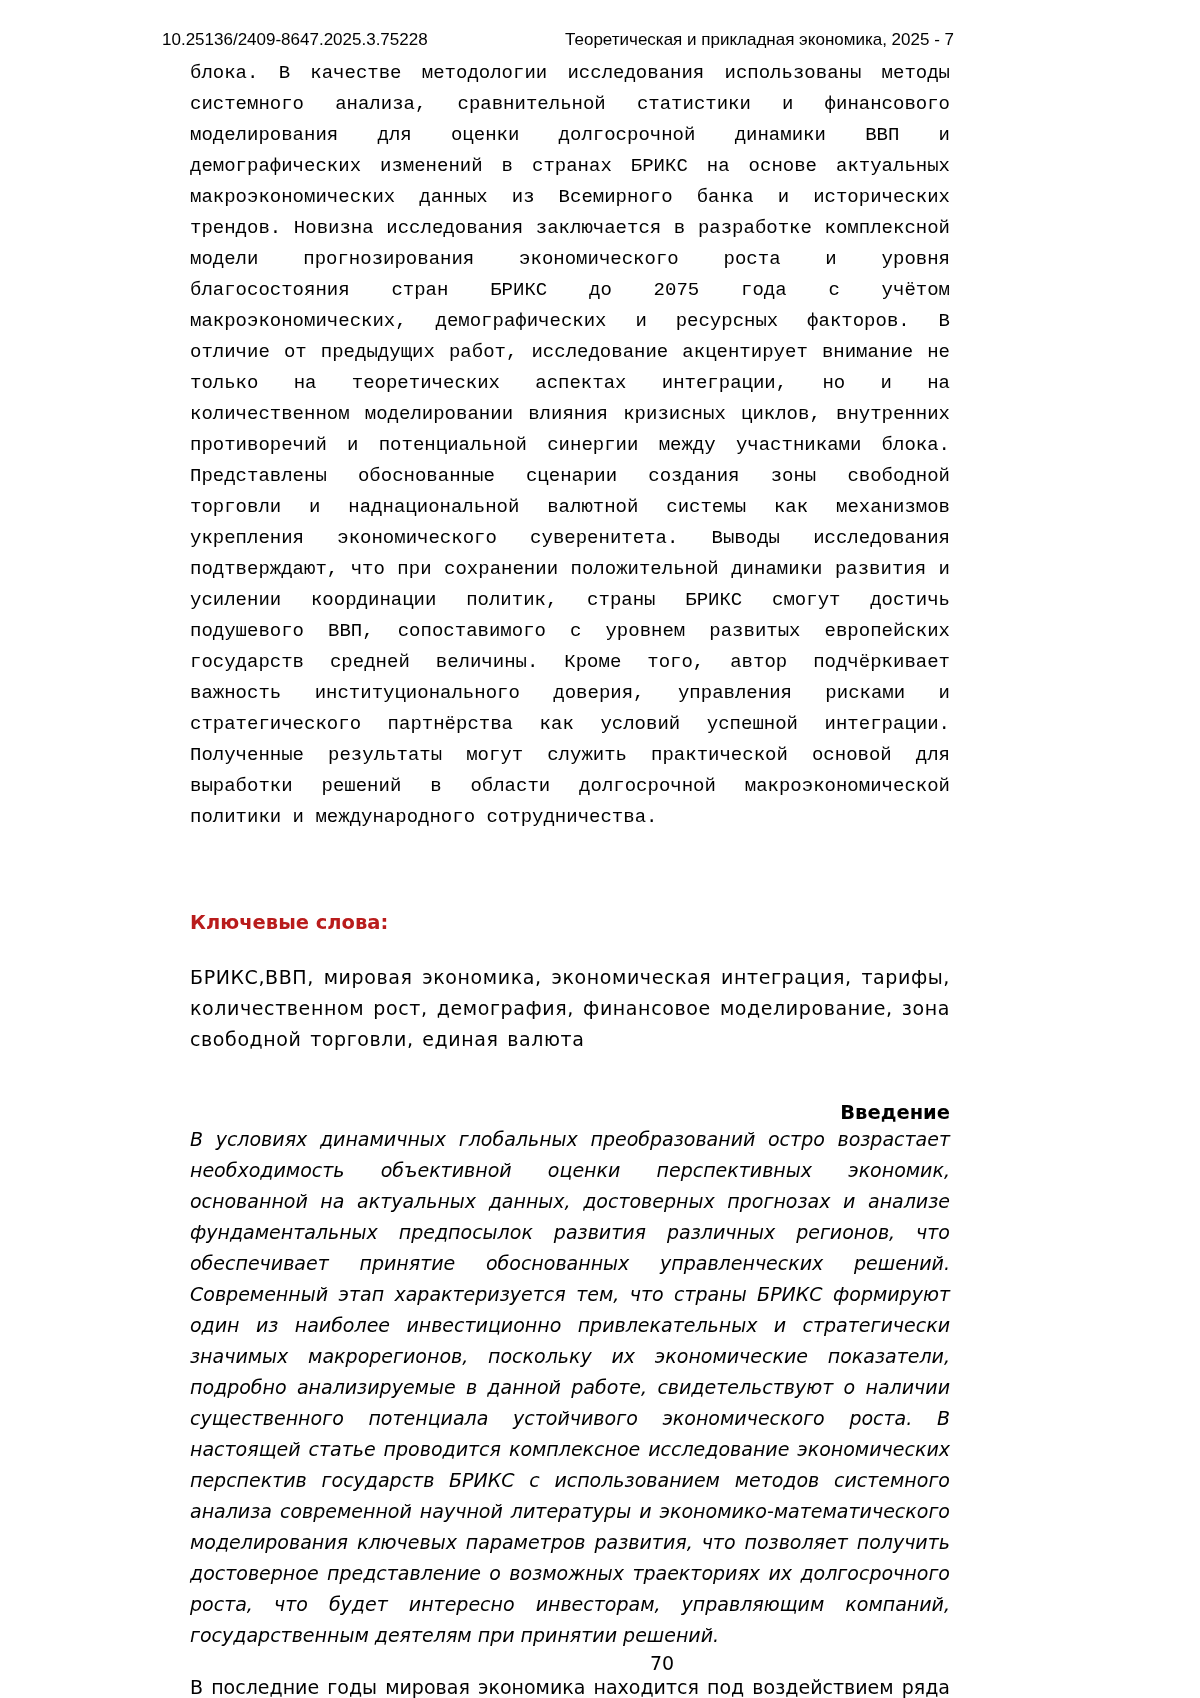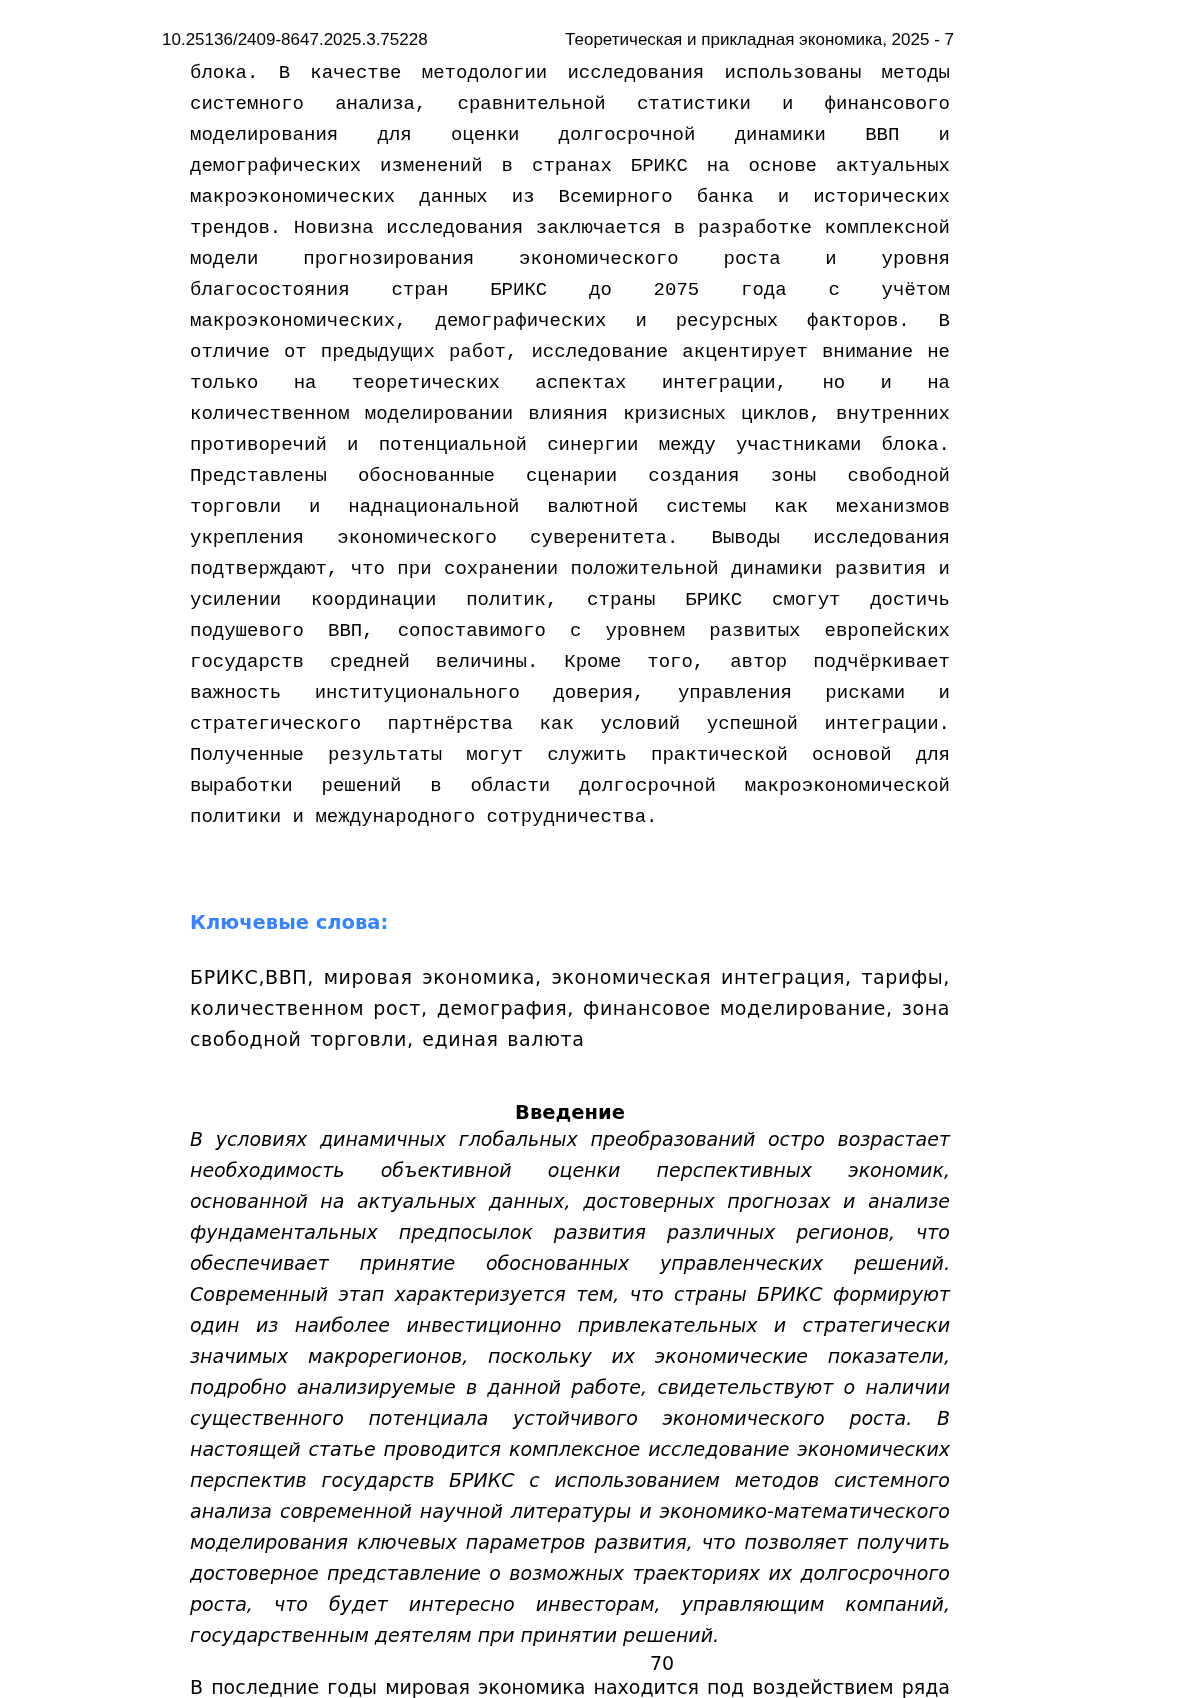"Ключевые слова:" .kw-heading { color: #3b82f6 -> #b91c1c }
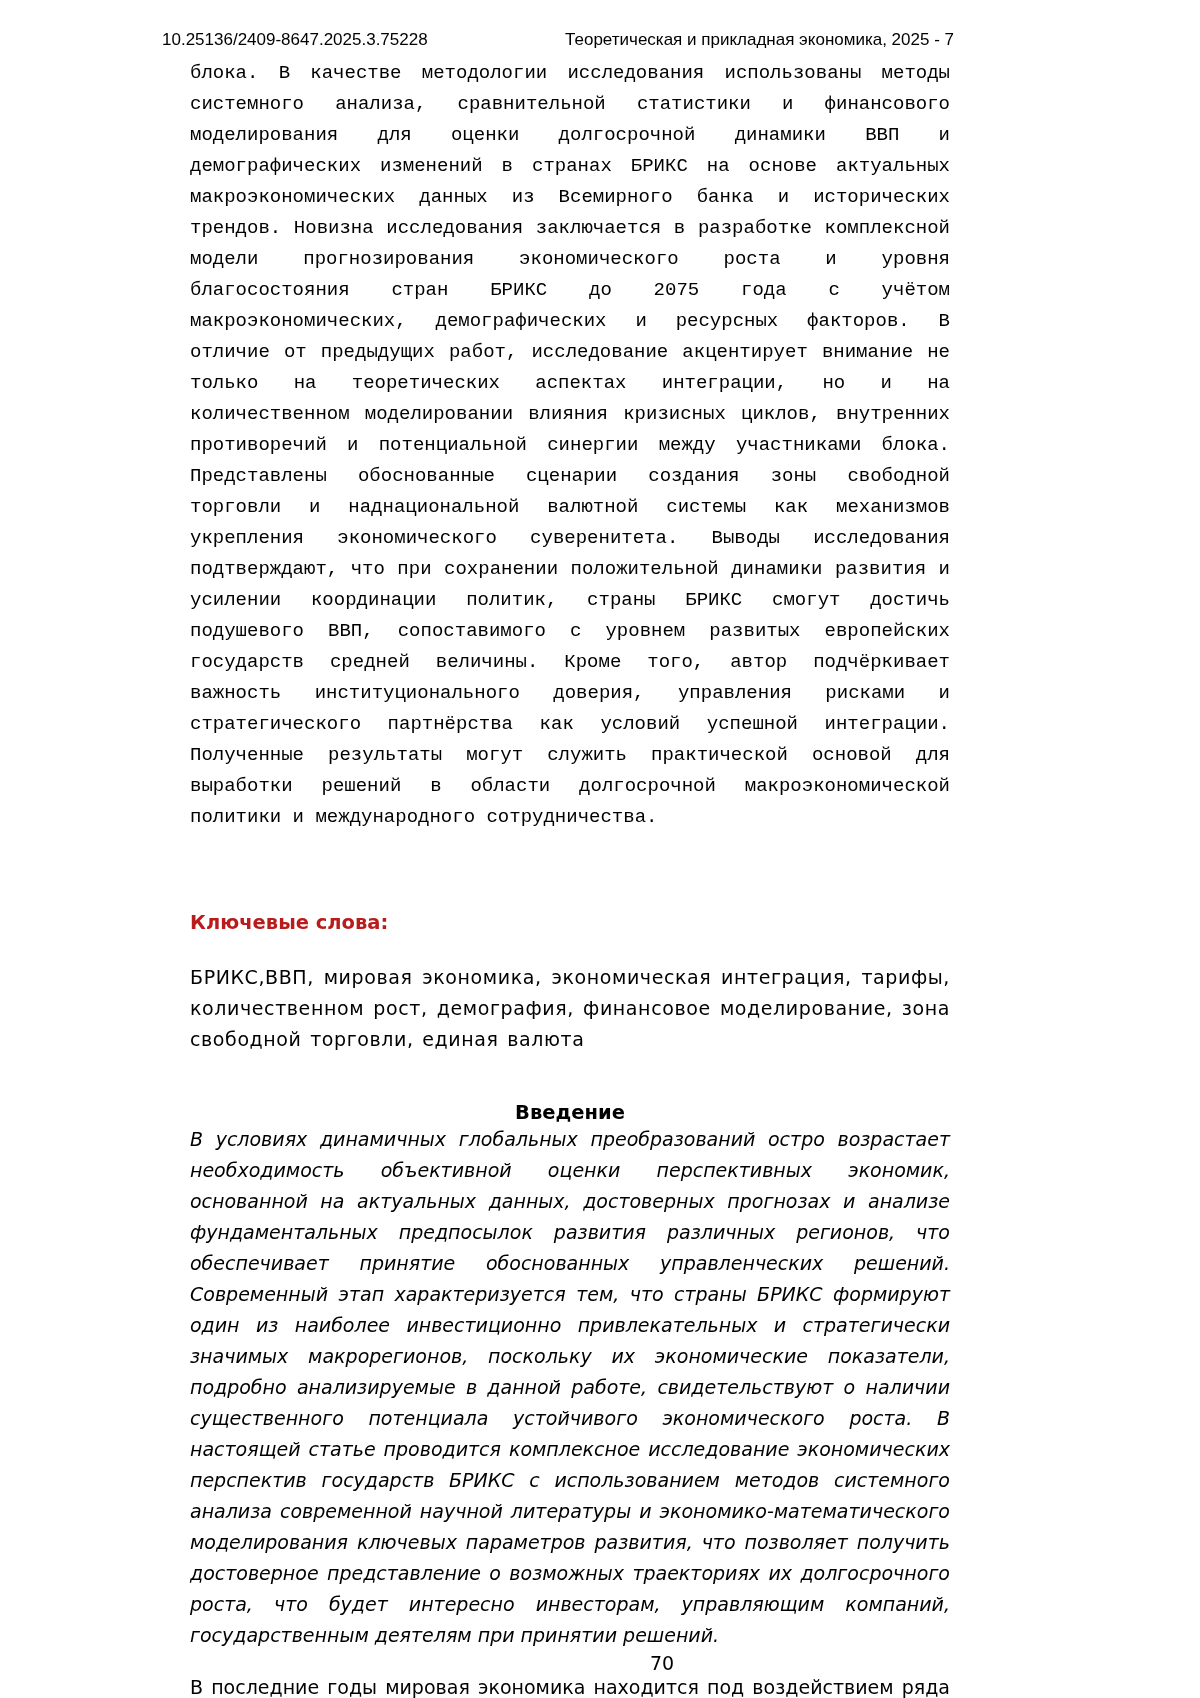"Введение" .section-heading { text-align: center -> right }
